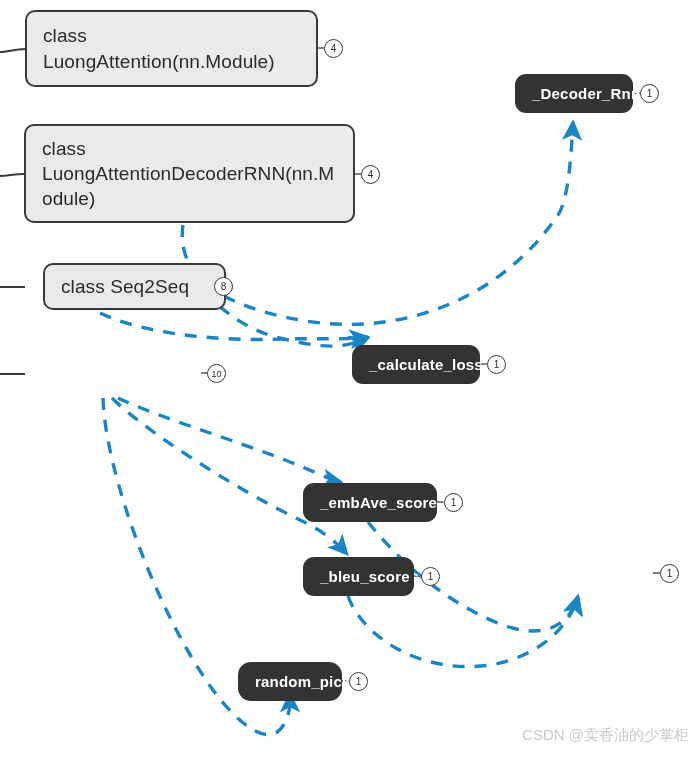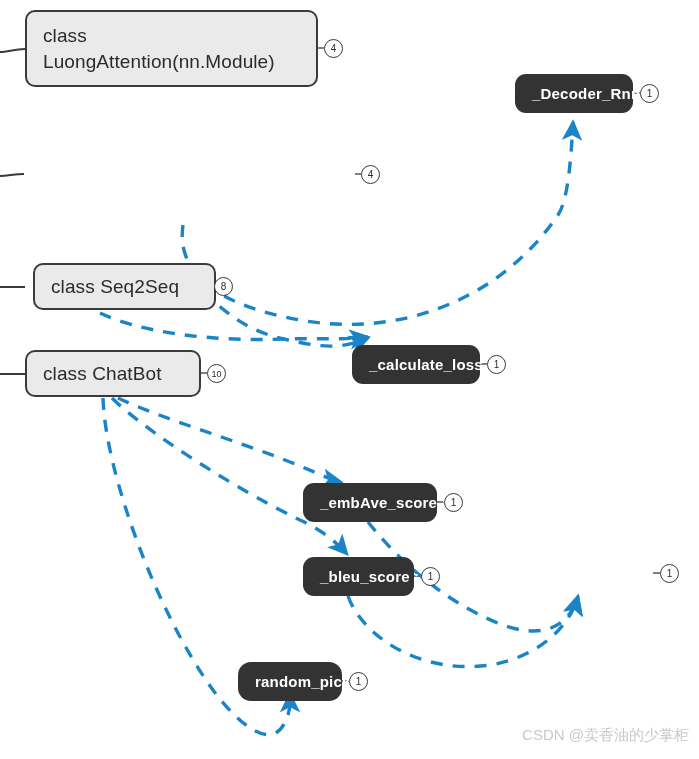"class" div.class-node { html: none -> <div> <span>class LuongAttentionDecoderRNN(nn.Module)</span> </div> }
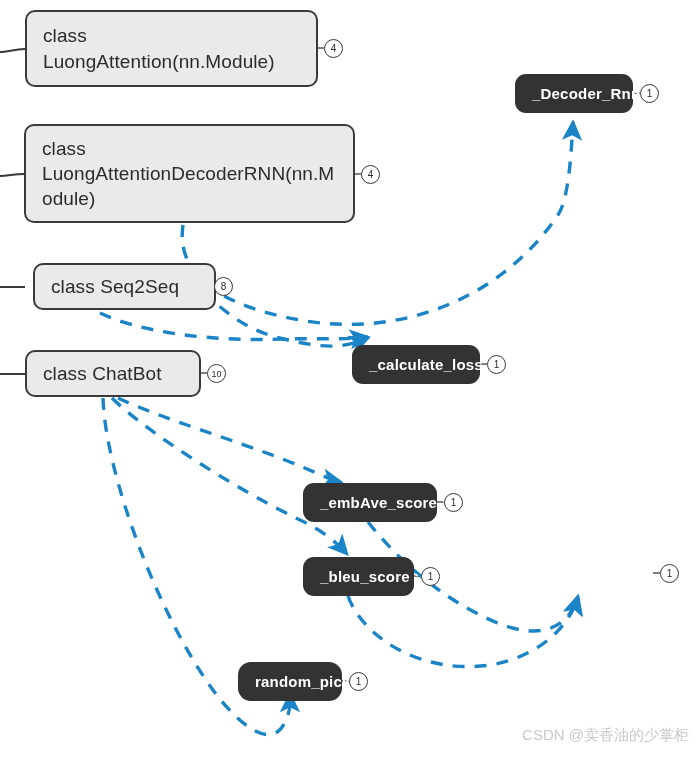"class Seq2Seq" div.class-node { left: 33px -> 43px }
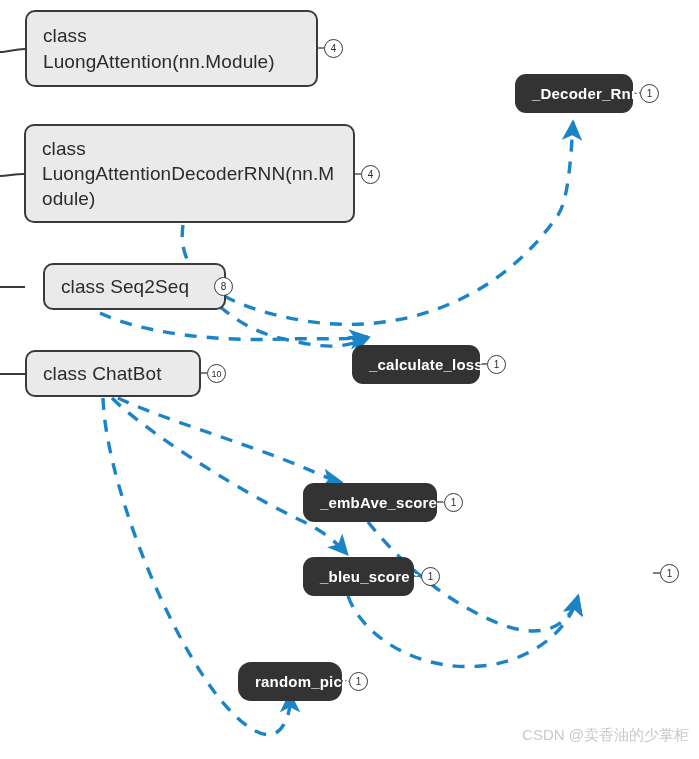"class ChatBot" div.class-node { html: <div> <span>class ChatBot</span> </div> -> none }
